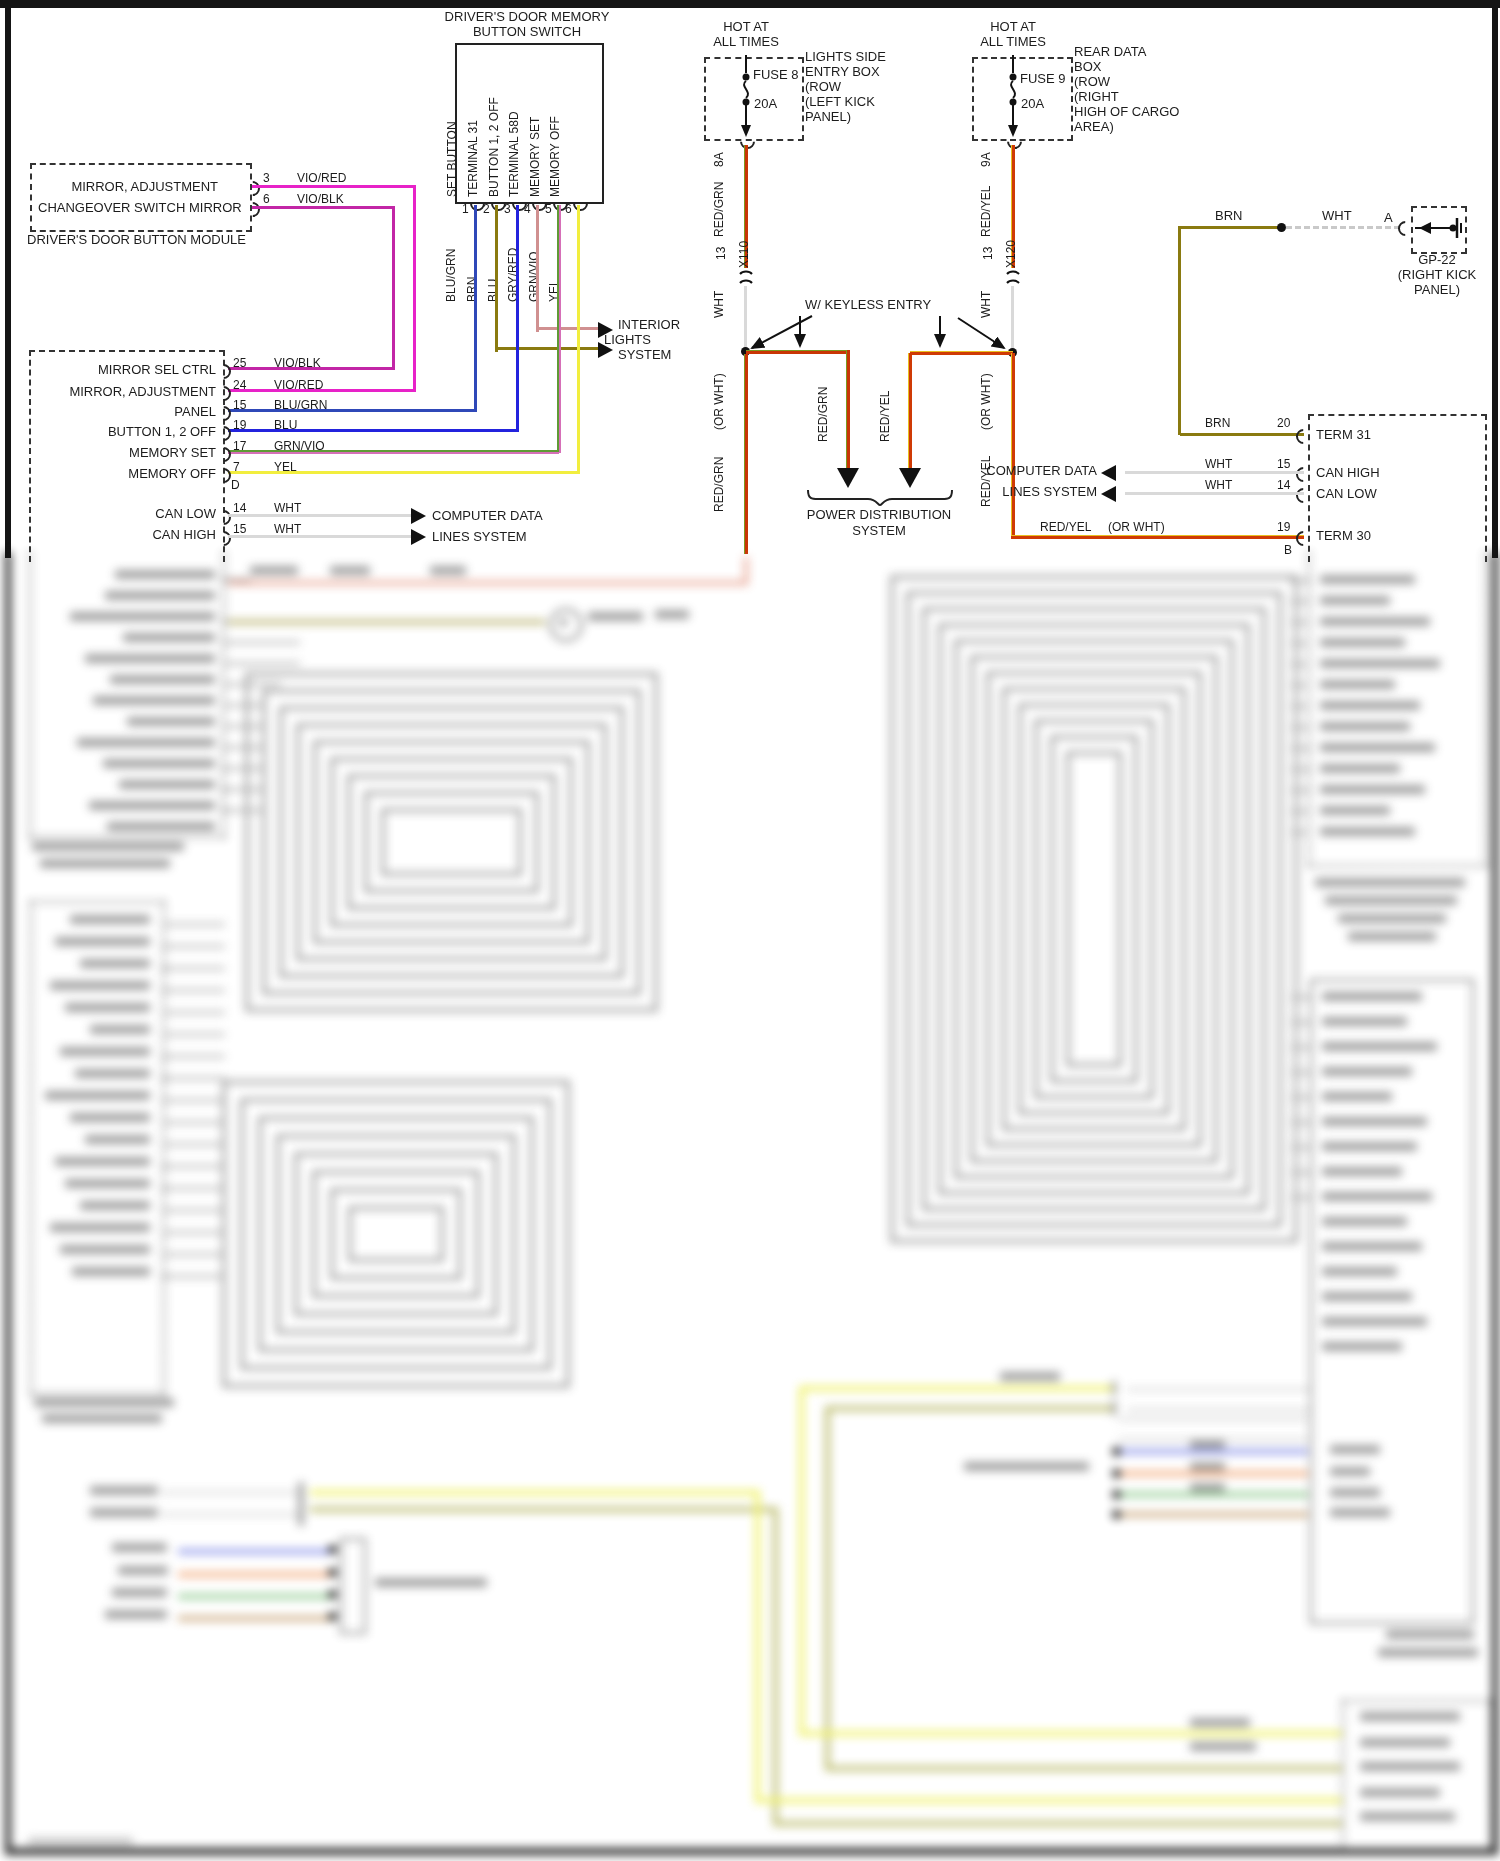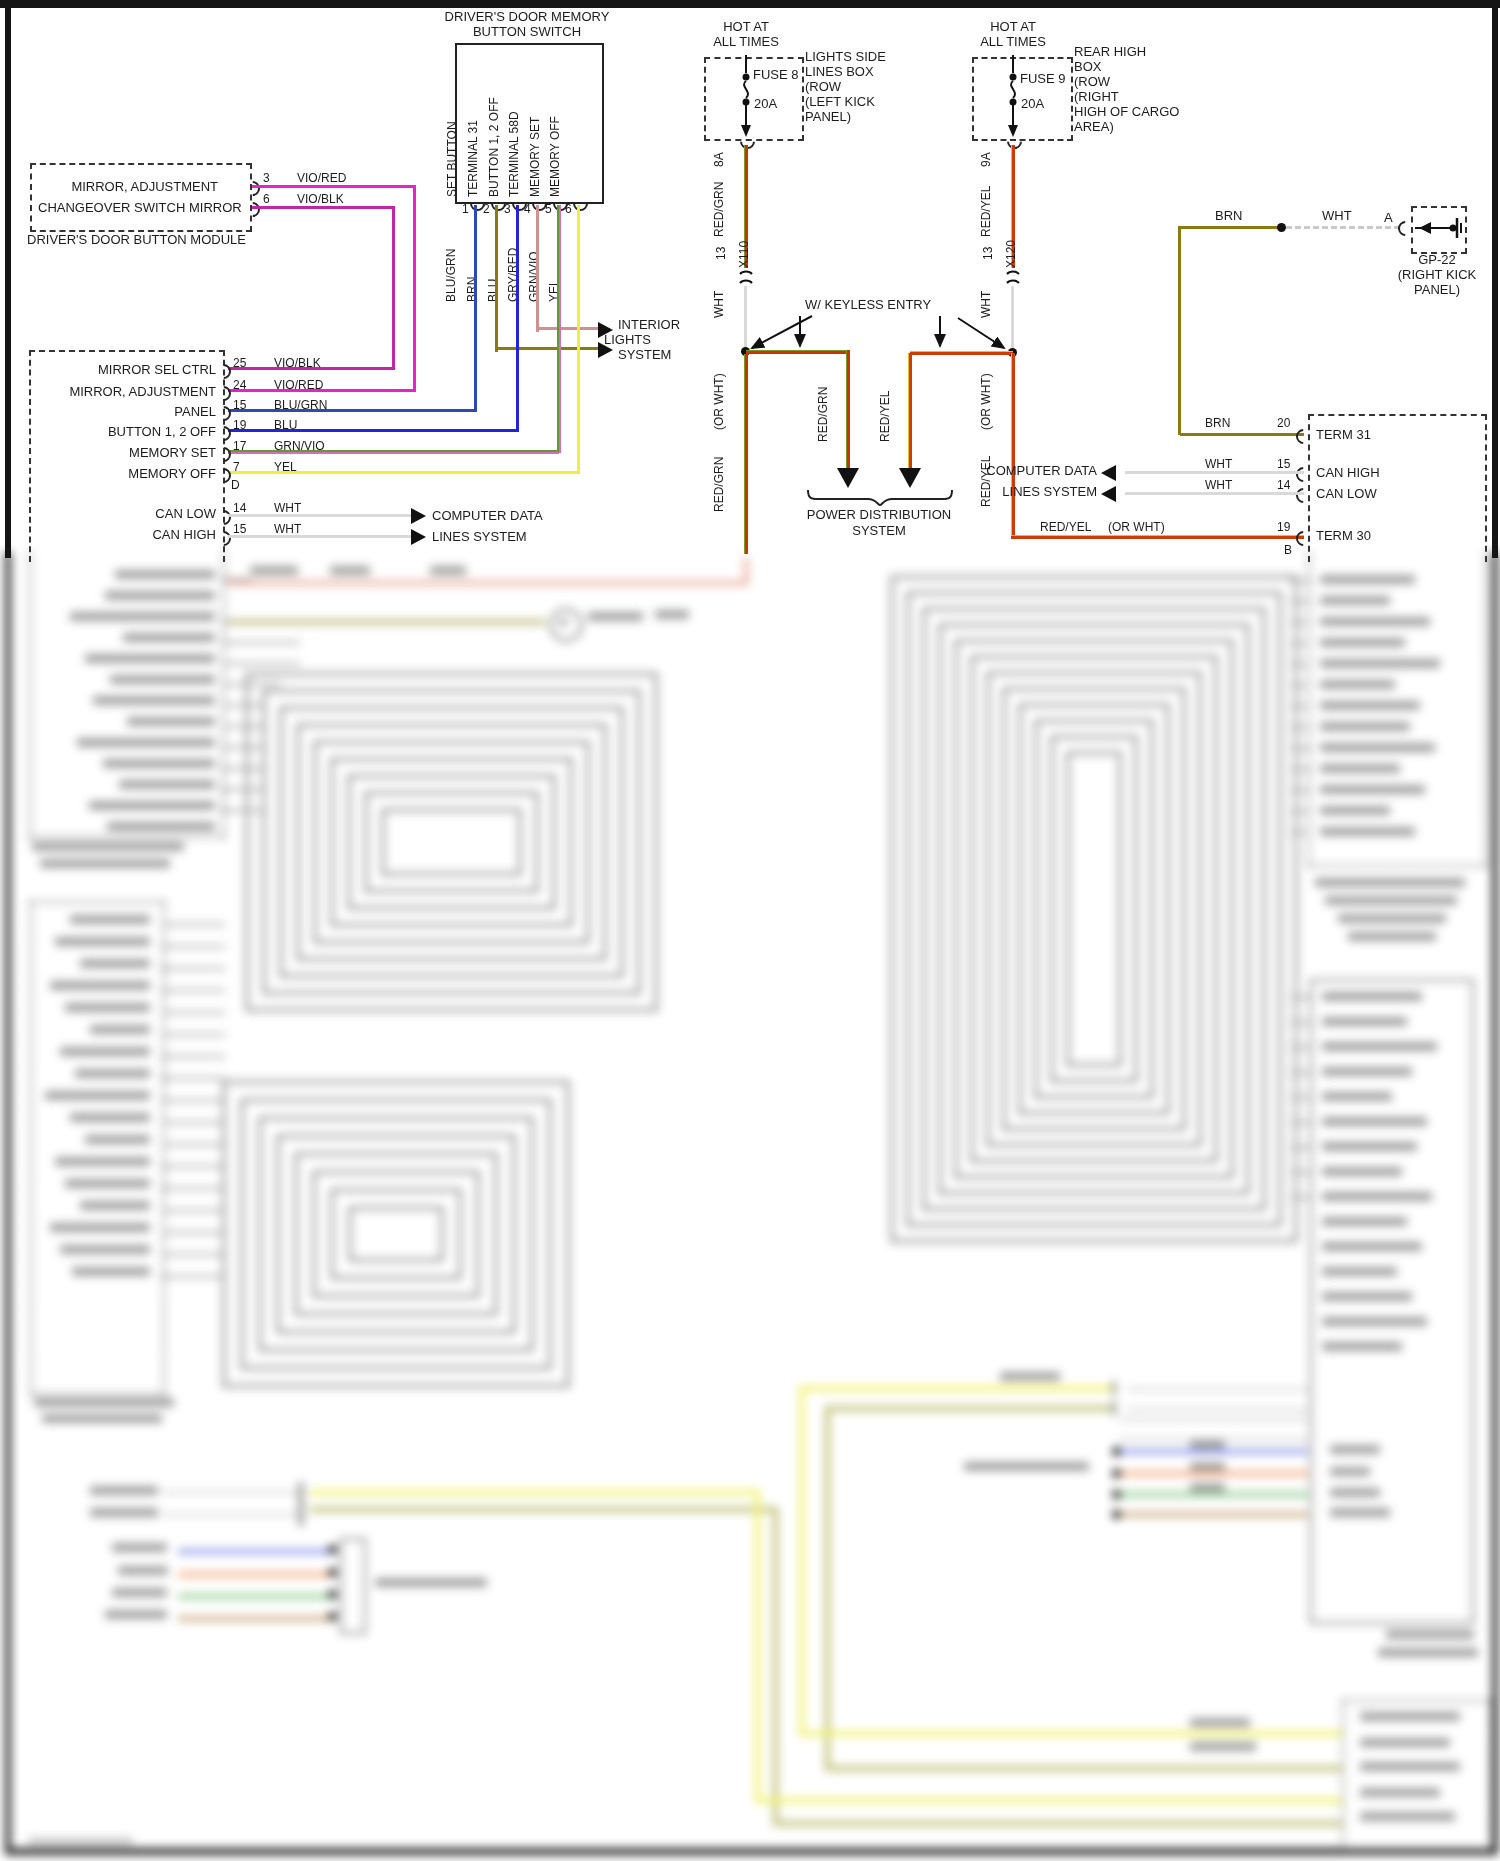"REAR HIGH" span.t { text: HIGH -> DATA }
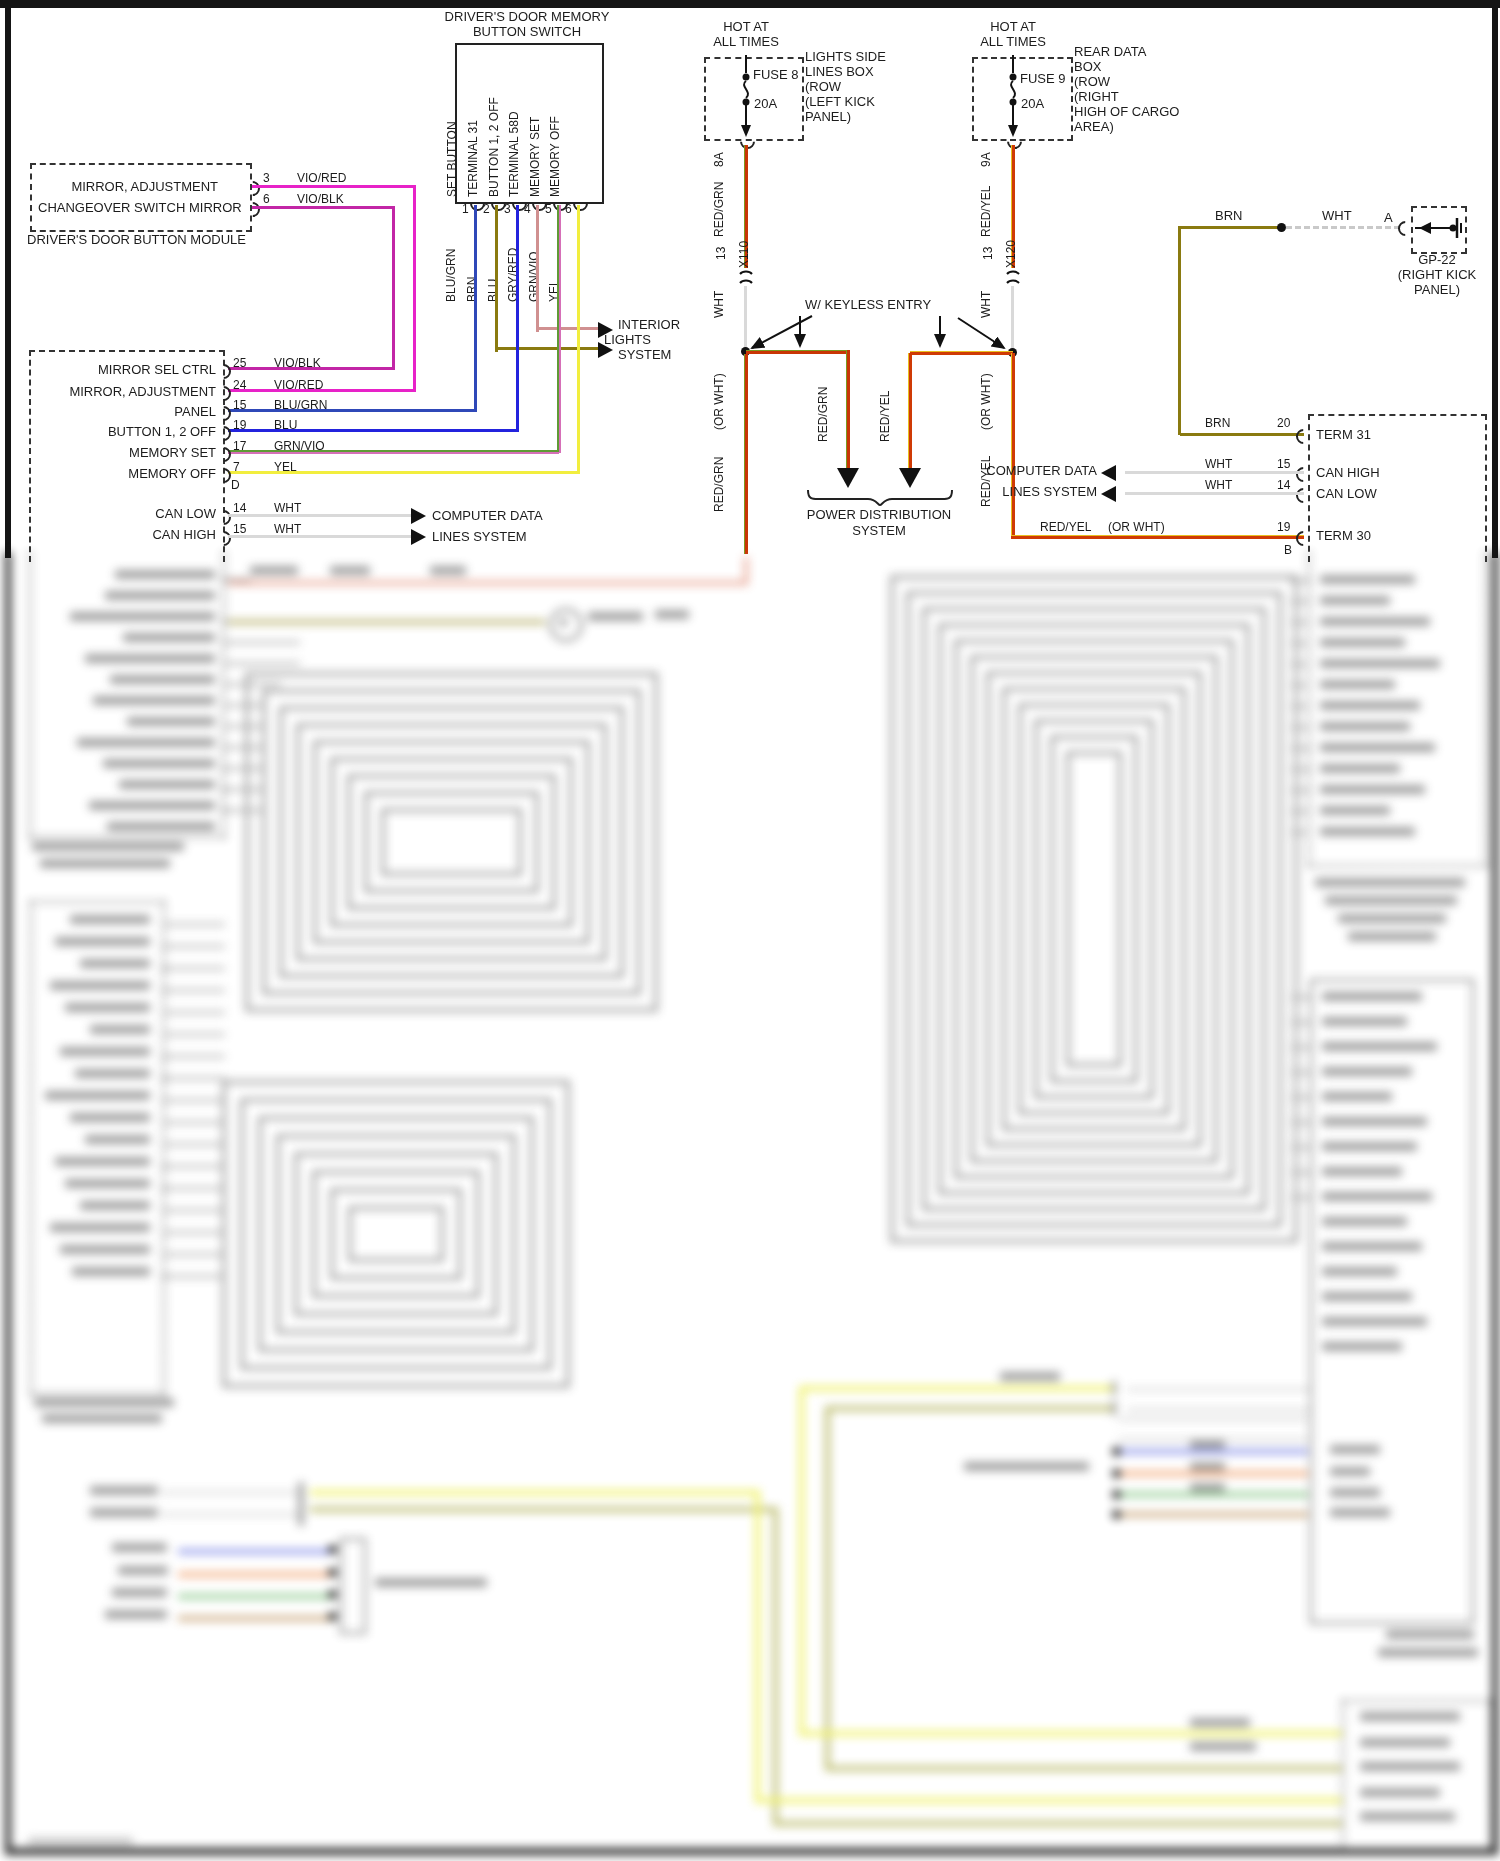"LINES BOX" span.t { text: LINES -> ENTRY }
